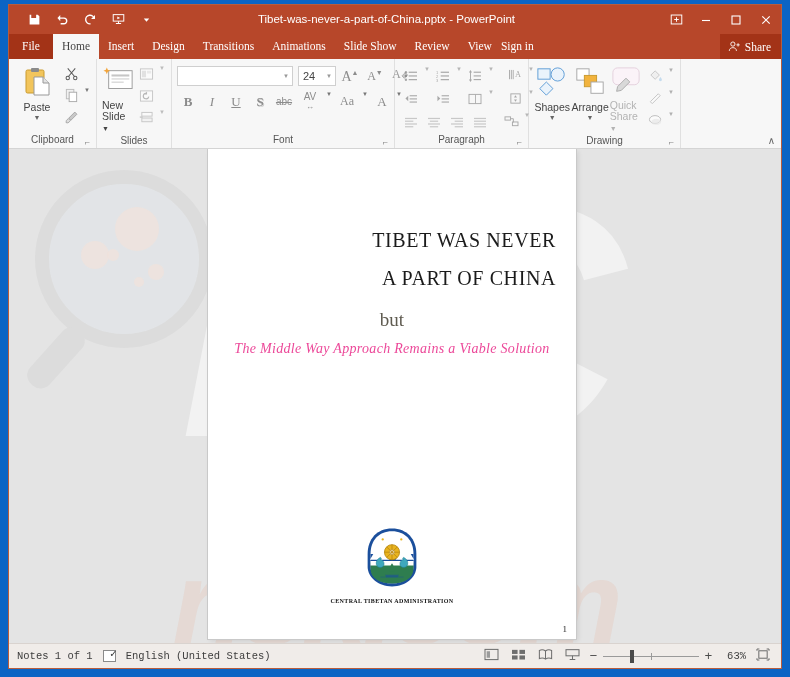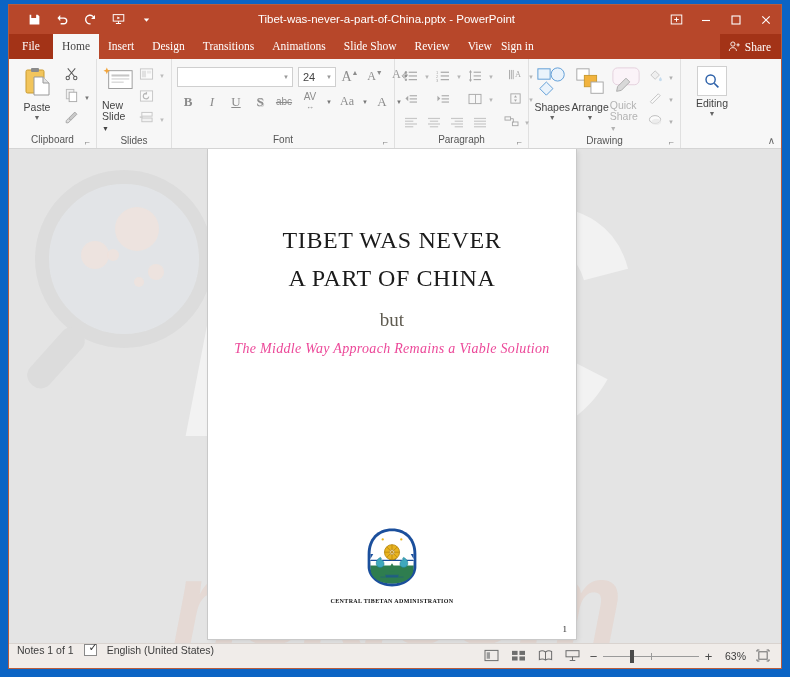"24" .row { align-items: center -> flex-start }
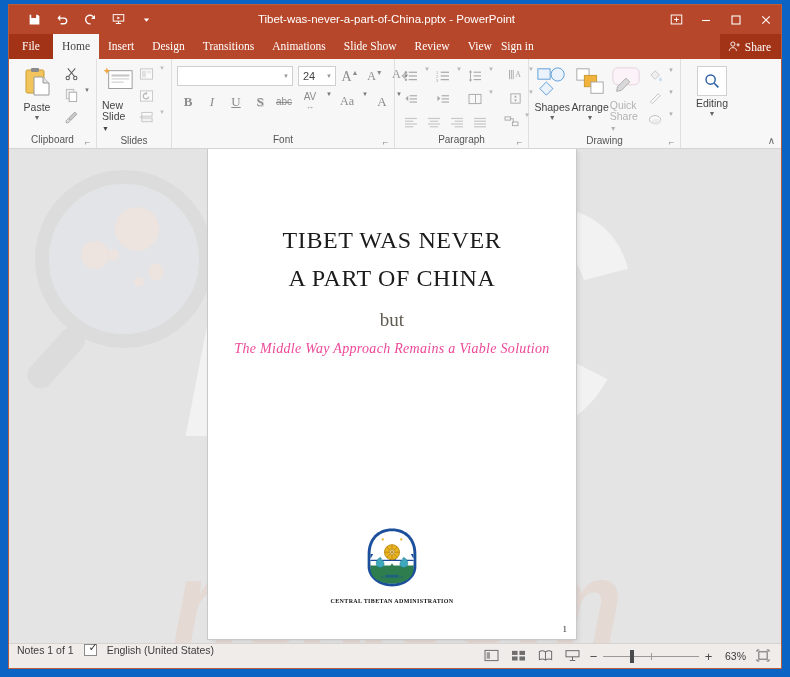"Editing" div.group { html: <div> <div> <div> <span> <svg> <circle></circle> <path></path> </svg> </span> <span>Editing</span> <span>▼</span> </div> </div> <div></div> </div> -> none }
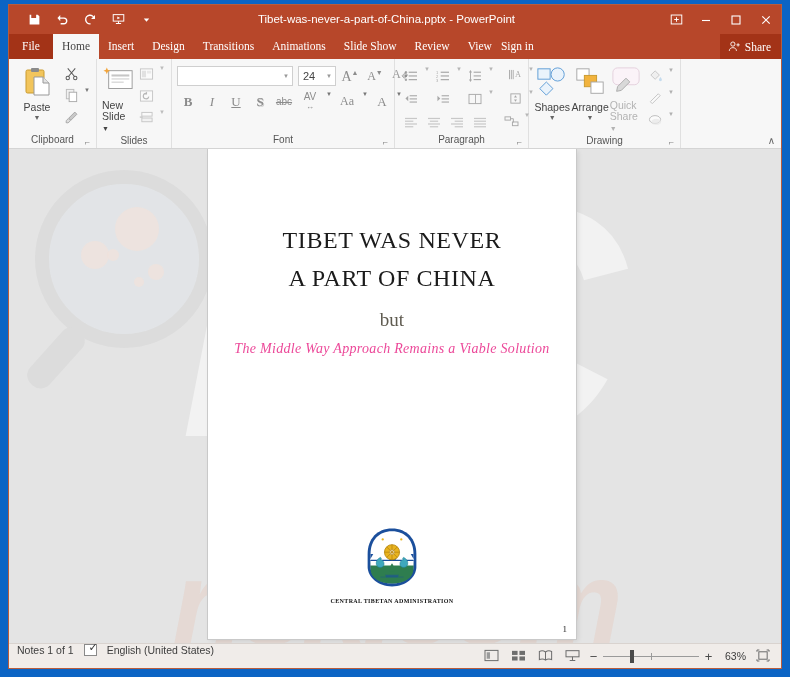"TIBET WAS NEVER" .slide-title { font-size: 24px -> 20px; text-align: center -> right }
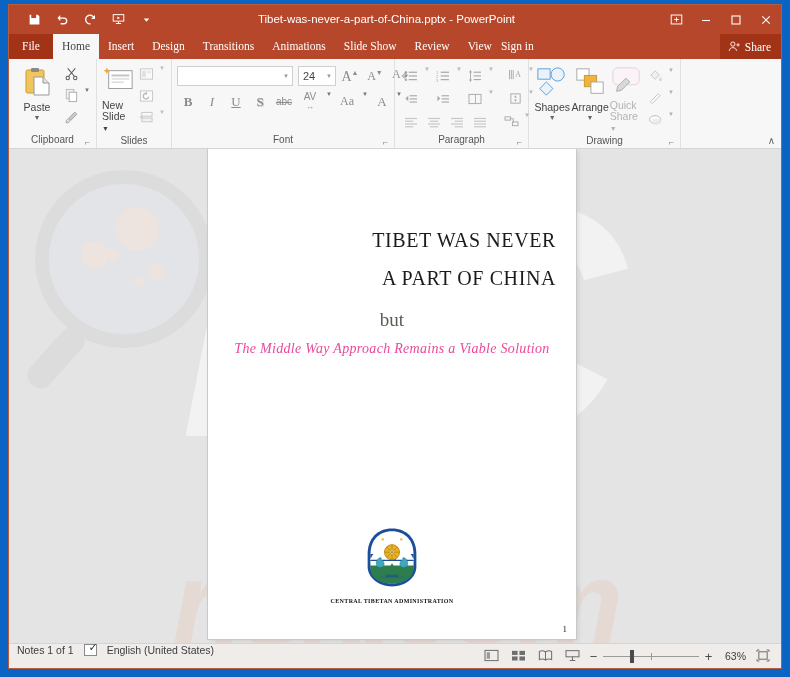"Notes 1 of 1" .statusbar { align-items: none -> center; font-family: none -> Liberation Mono, monospace }
